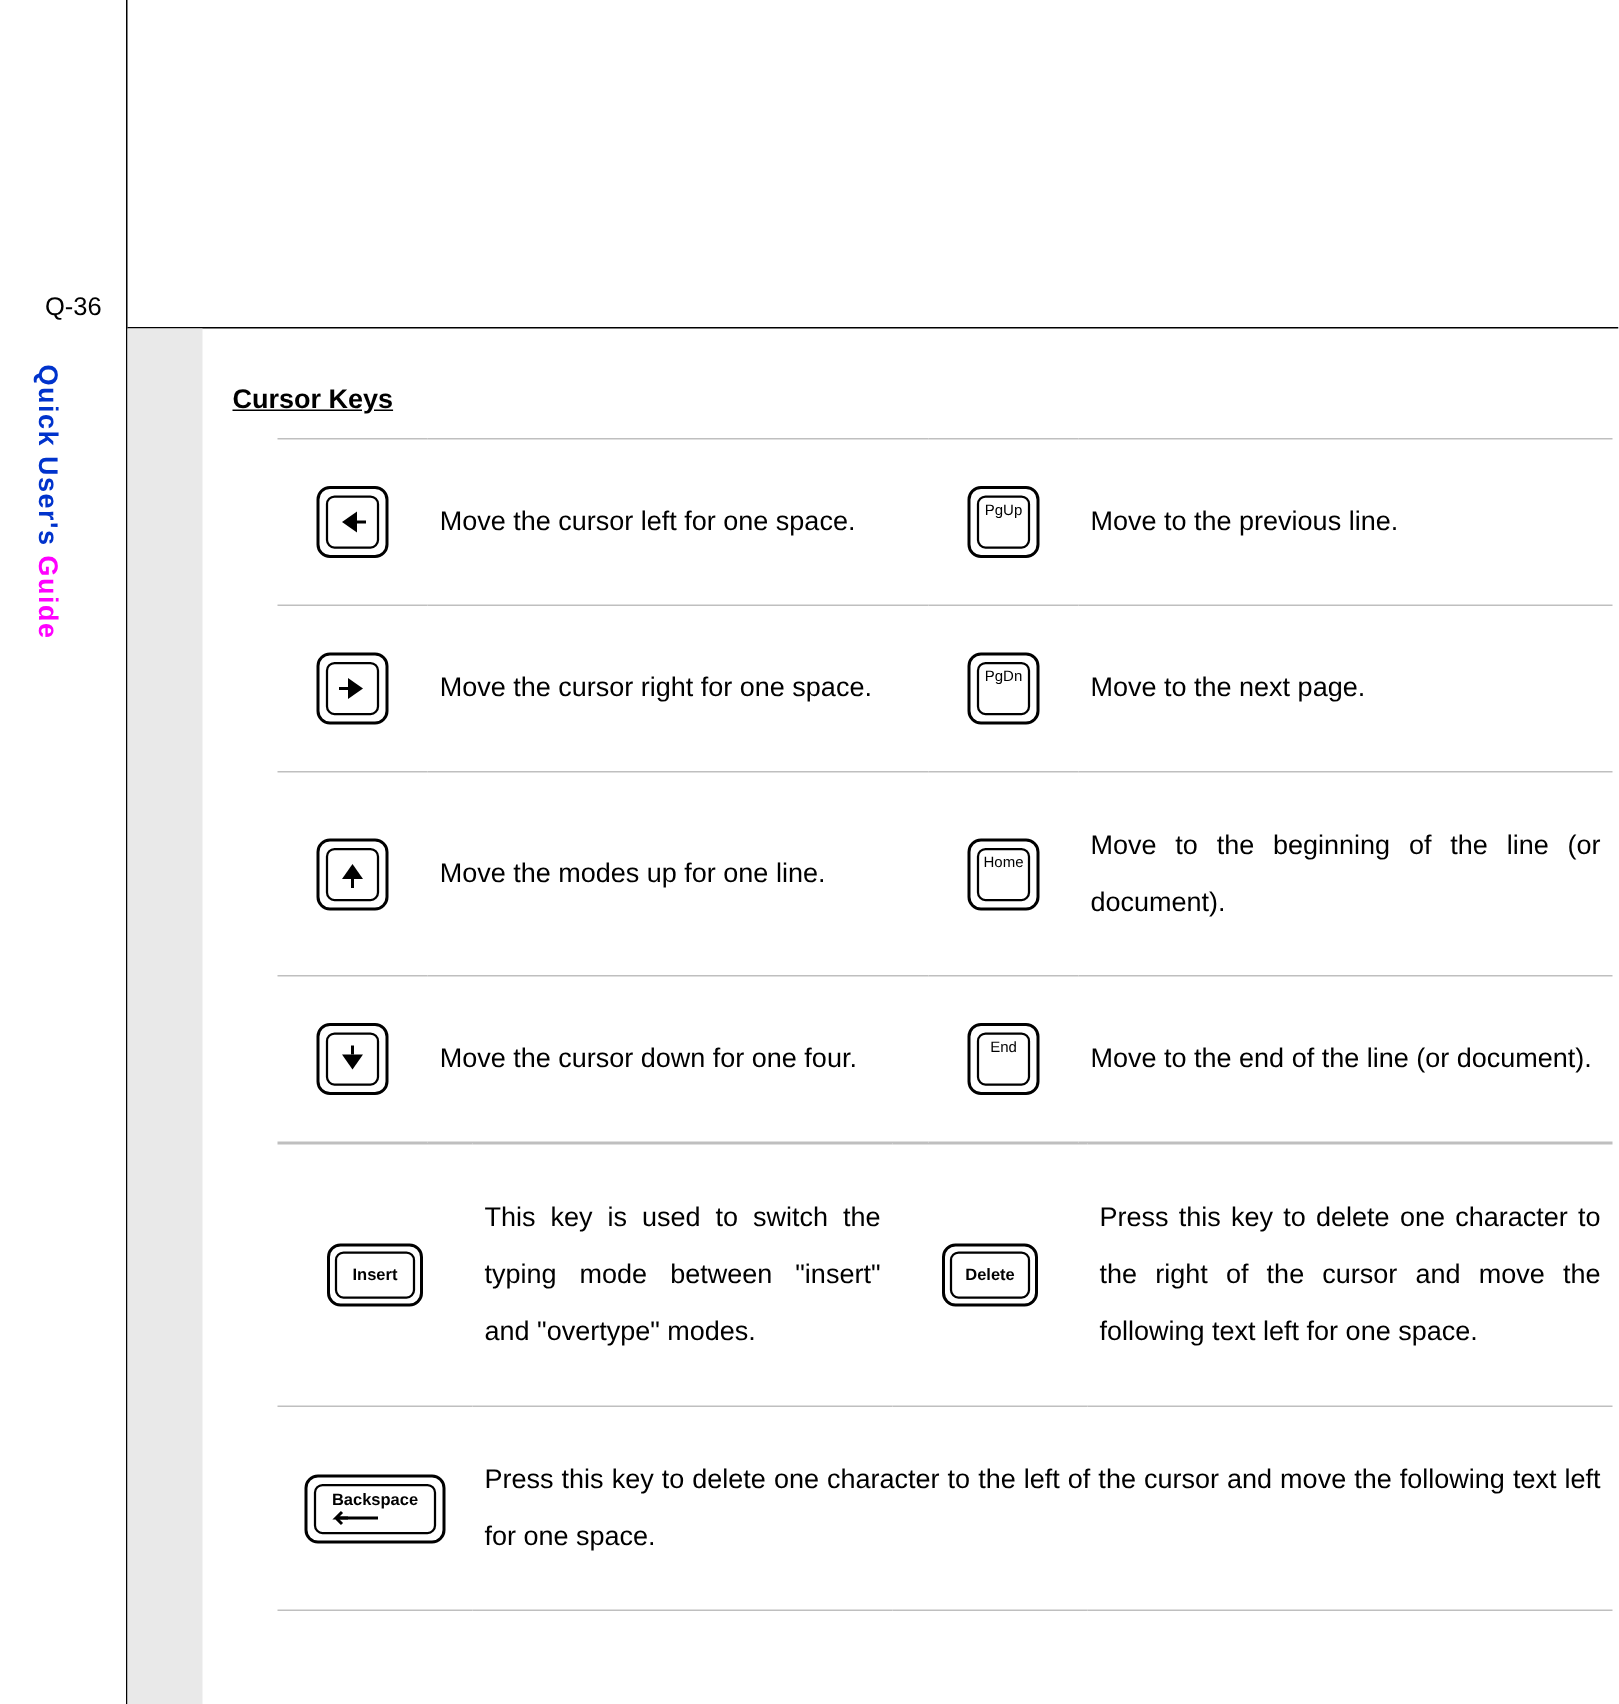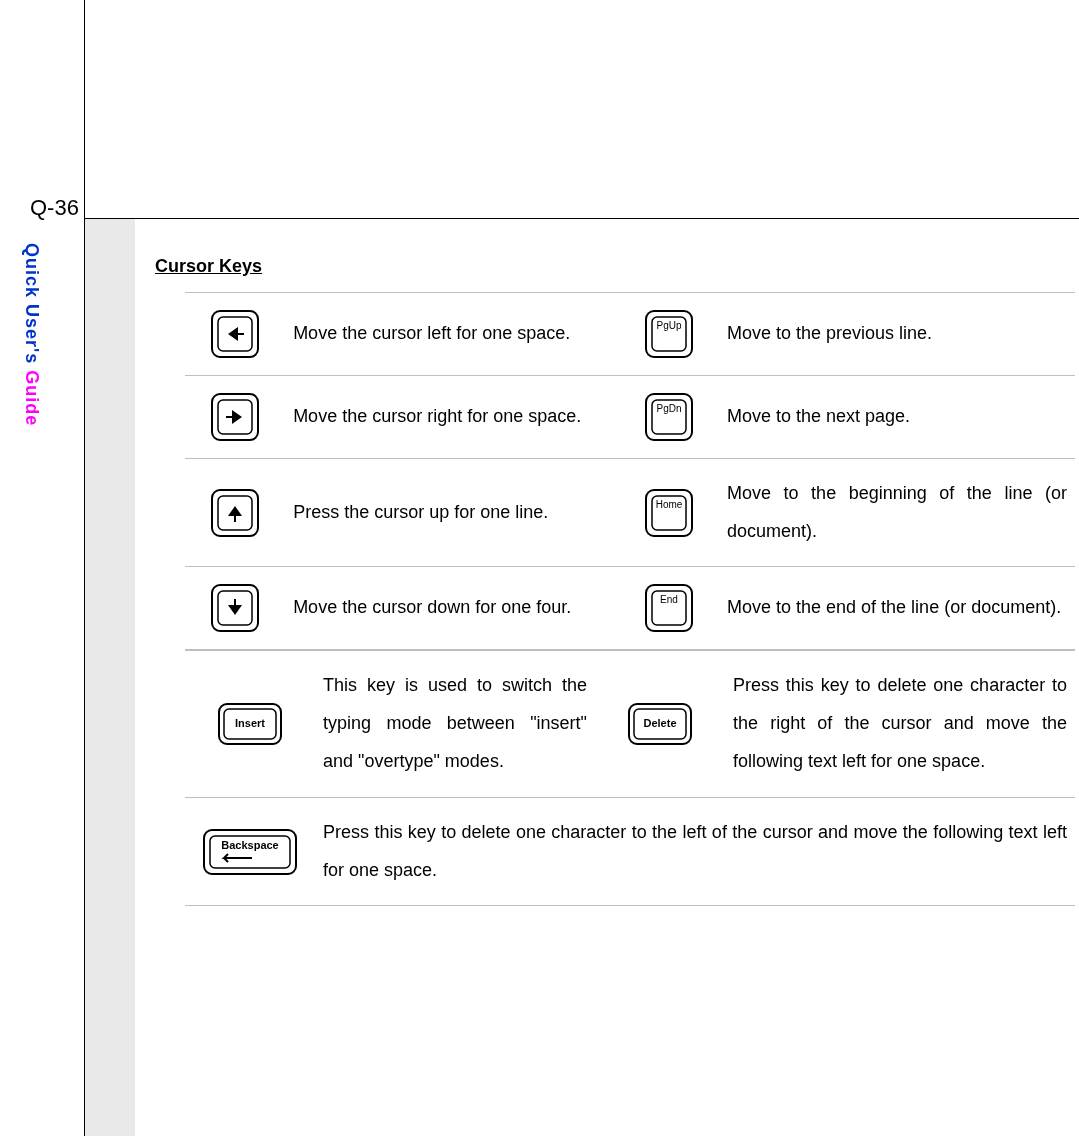"Q-36" .page-number { font-size: 22px -> 17px }
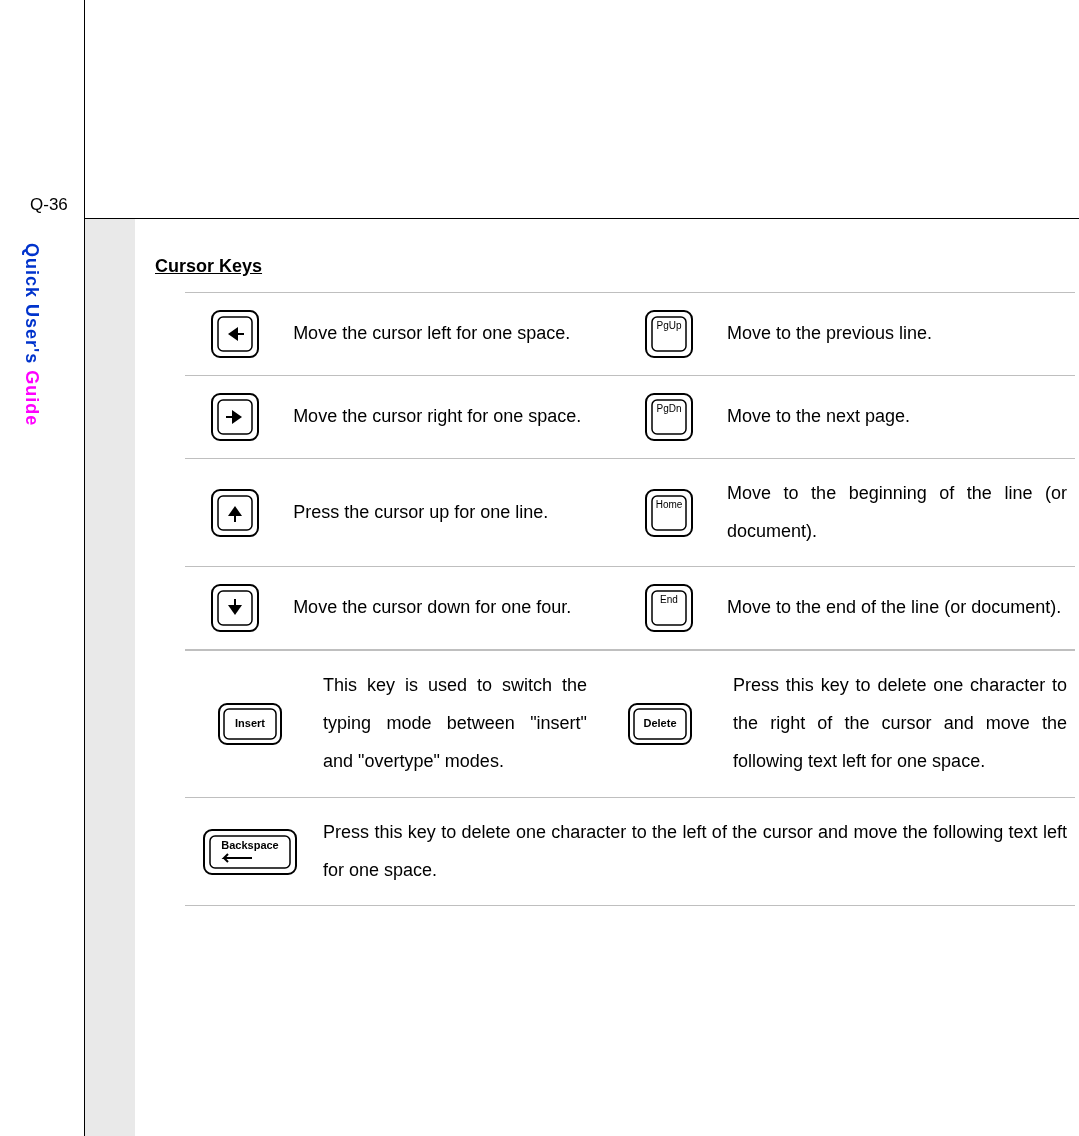"Move the cursor left for" .key-table td { padding: 16px 8px -> 30px 8px }
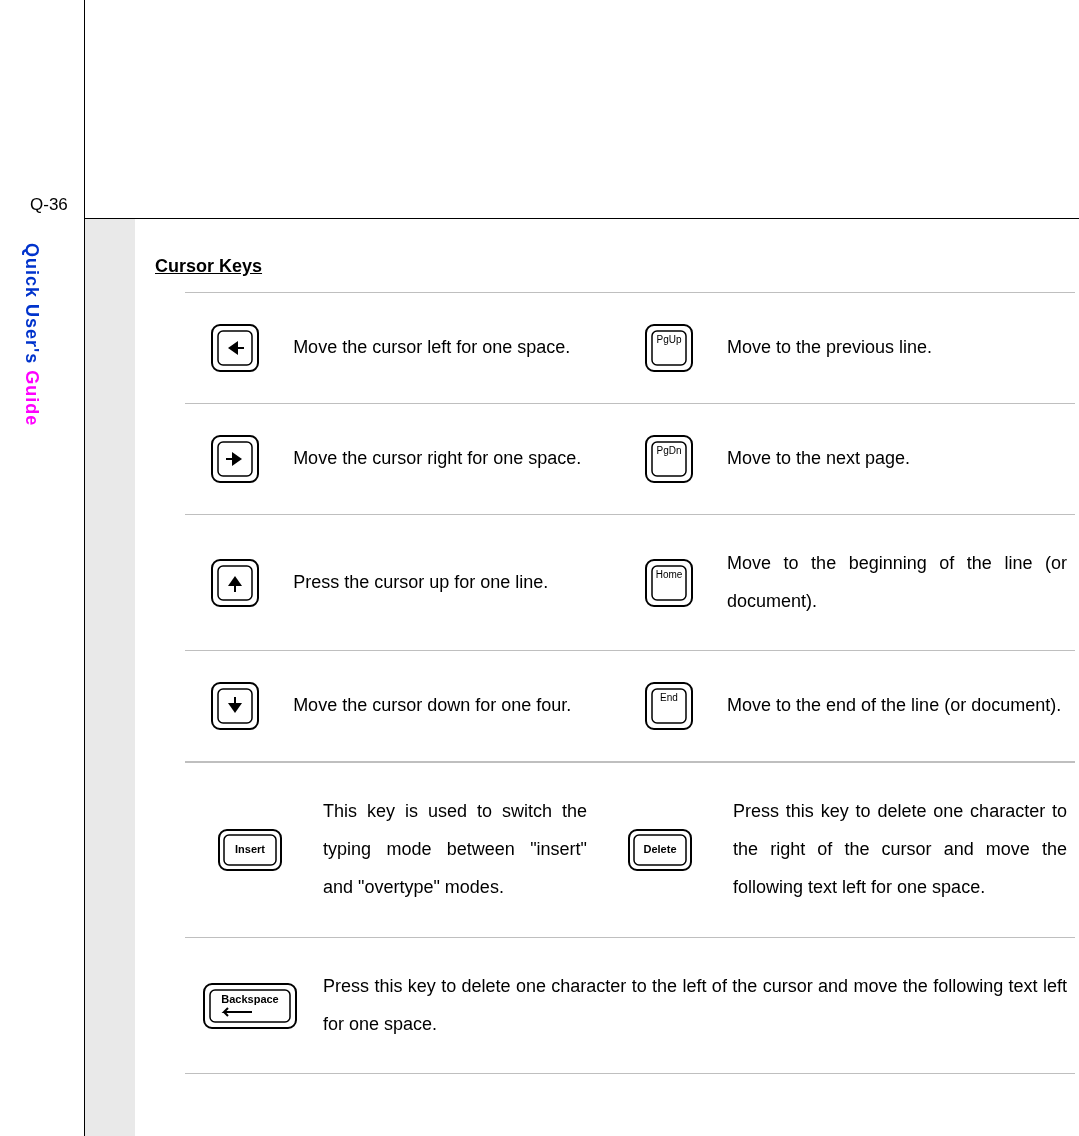"Press the cursor up for" td.desc-narrow { text: Press the cursor -> Move the modes }
